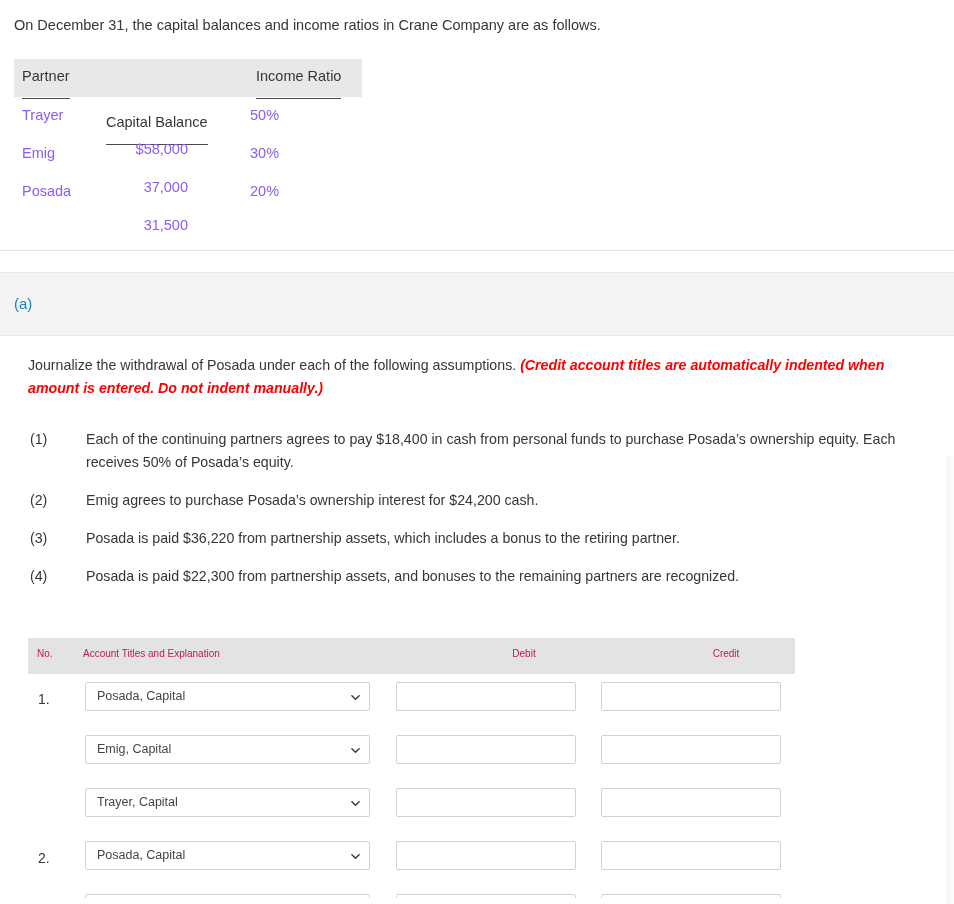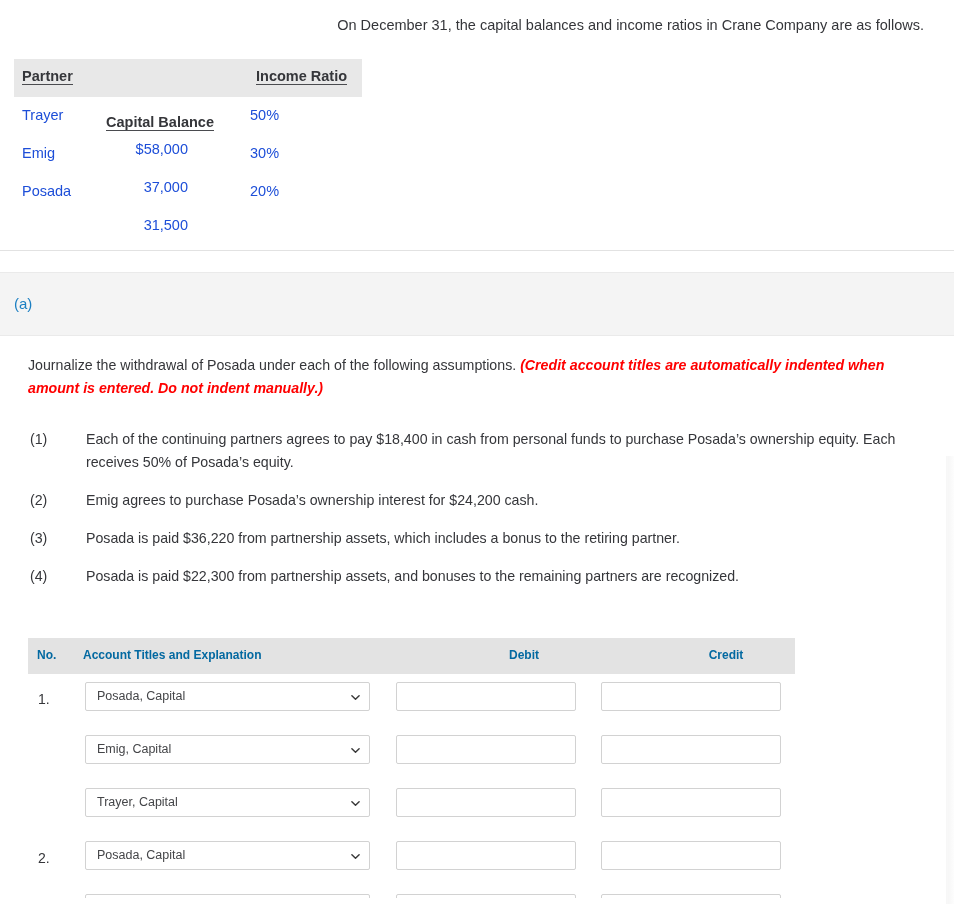"On December 31, the capital" .intro { text-align: right -> none }
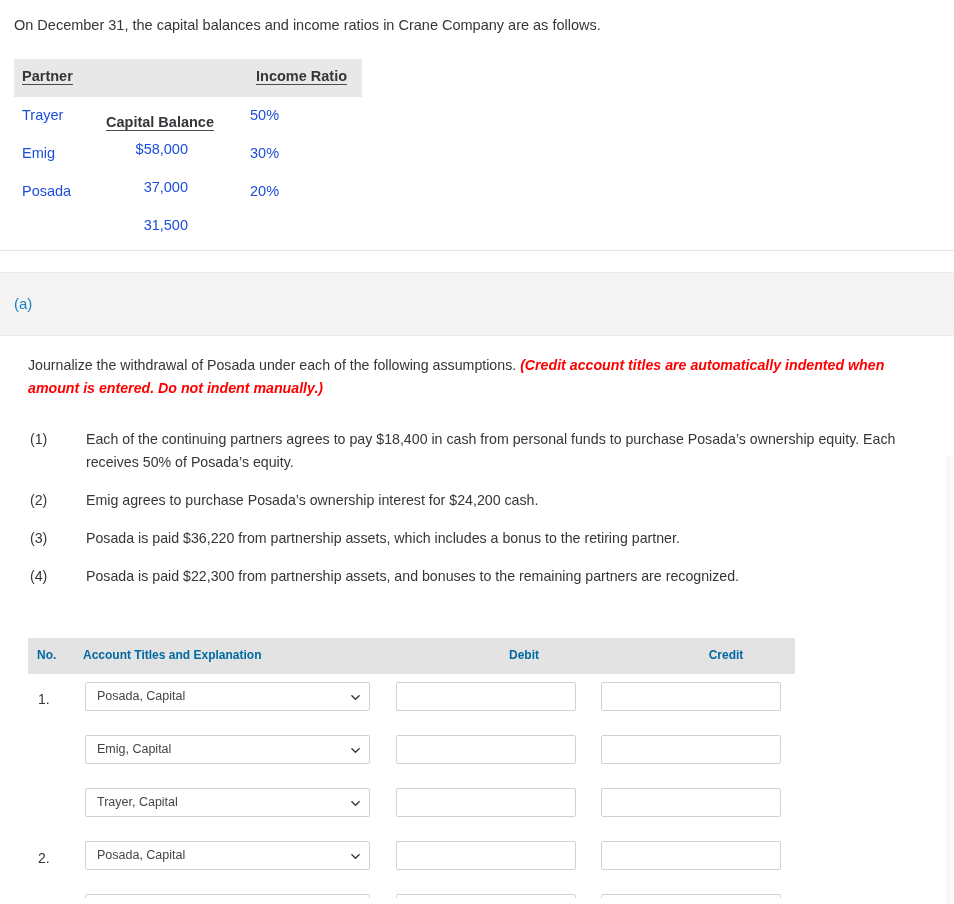"Partner" .bal-head .th { font-weight: 700 -> 400; padding-bottom: 0 -> 14px }
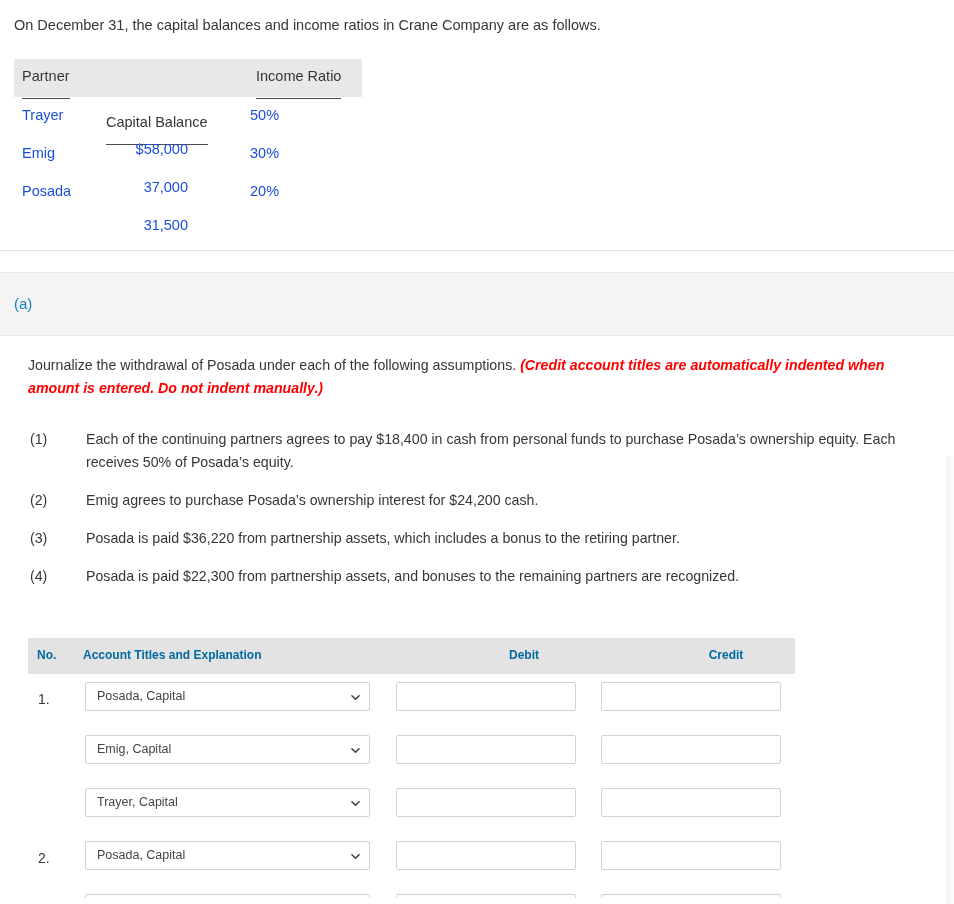"Trayer" .bal-row .cell { color: #1d4ed8 -> #8b5cf6 }
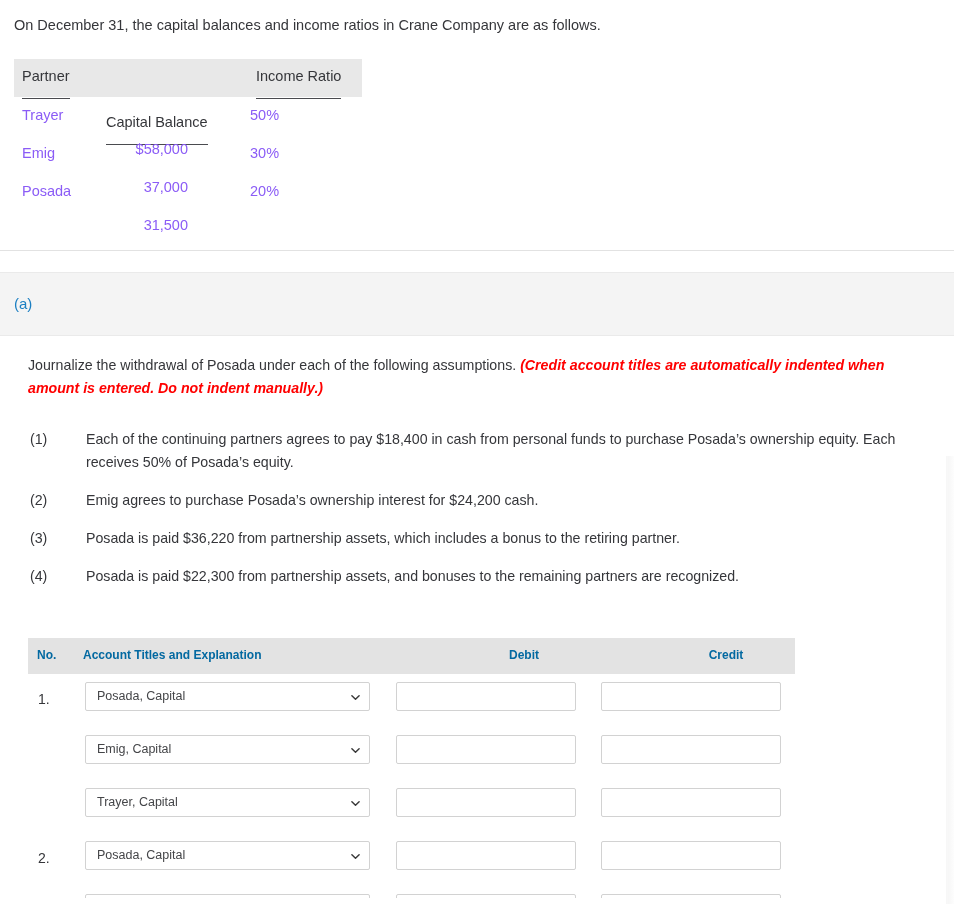"No." .j-head .jth { color: #0369a1 -> #be185d; font-size: 12px -> 10px; font-weight: bold -> normal }
